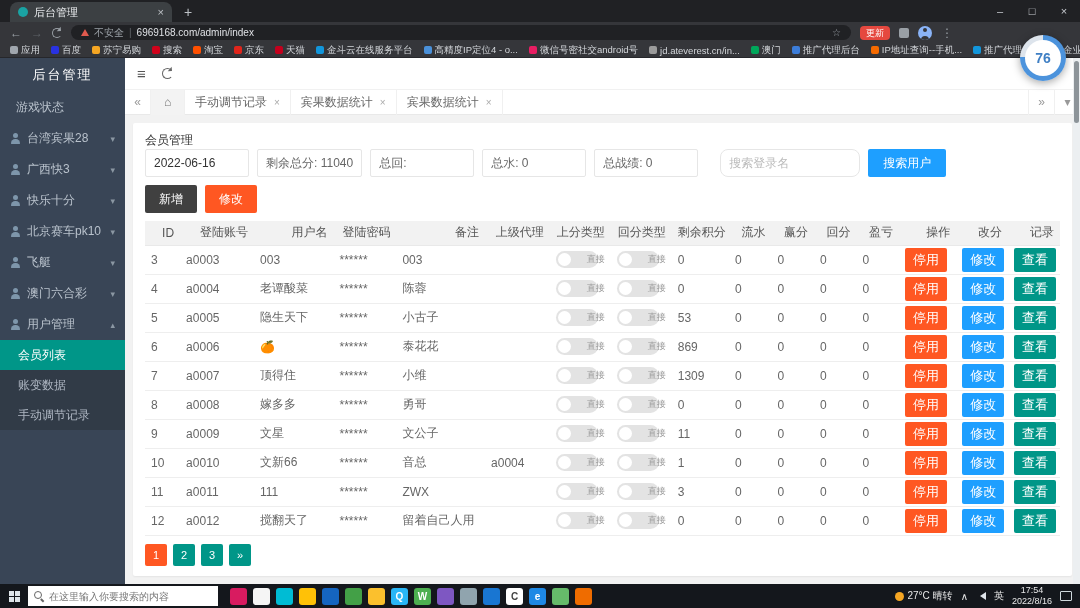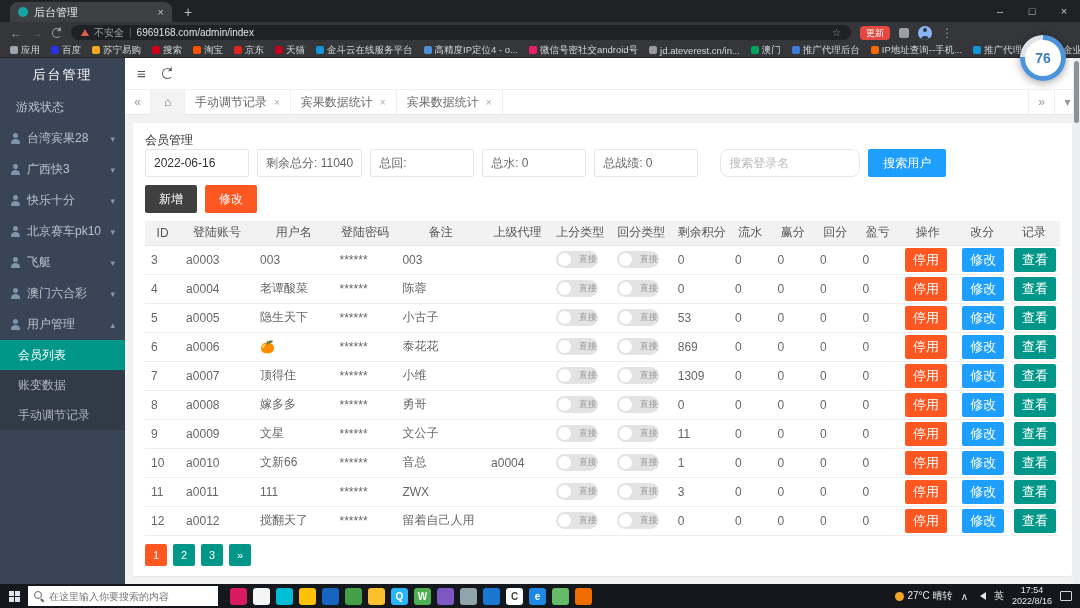"ID" .grid th { text-align: center -> right }
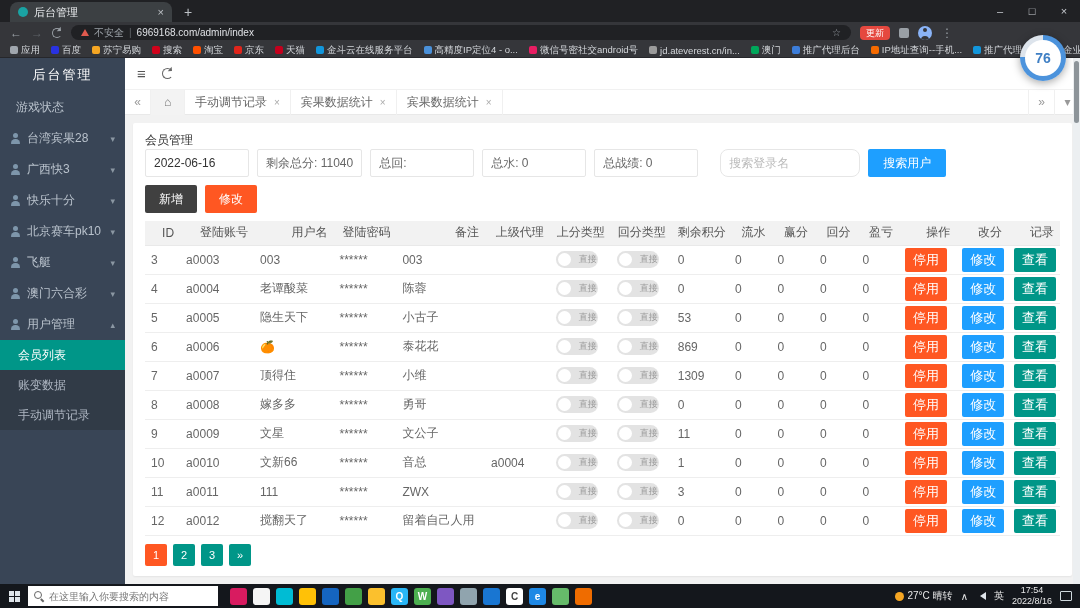"直接" .sw-label { margin-left: 8px -> 16px }
